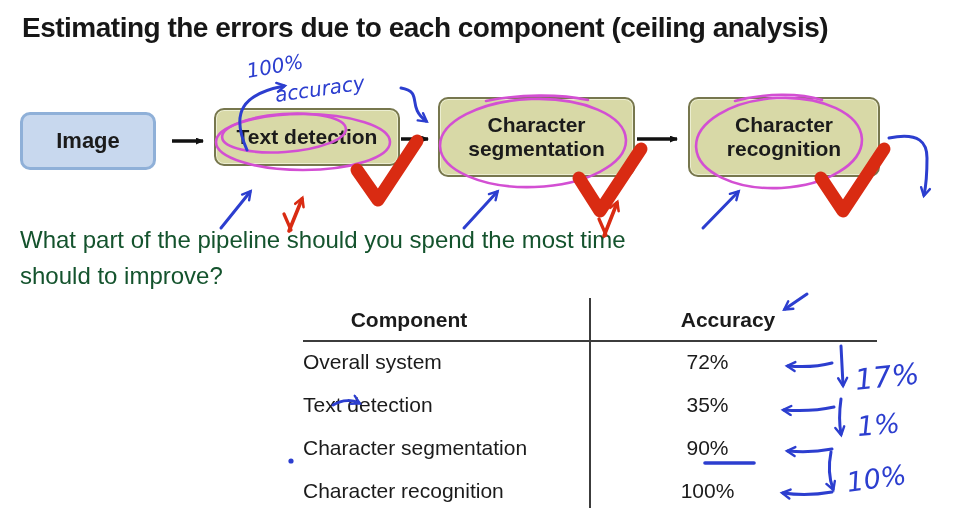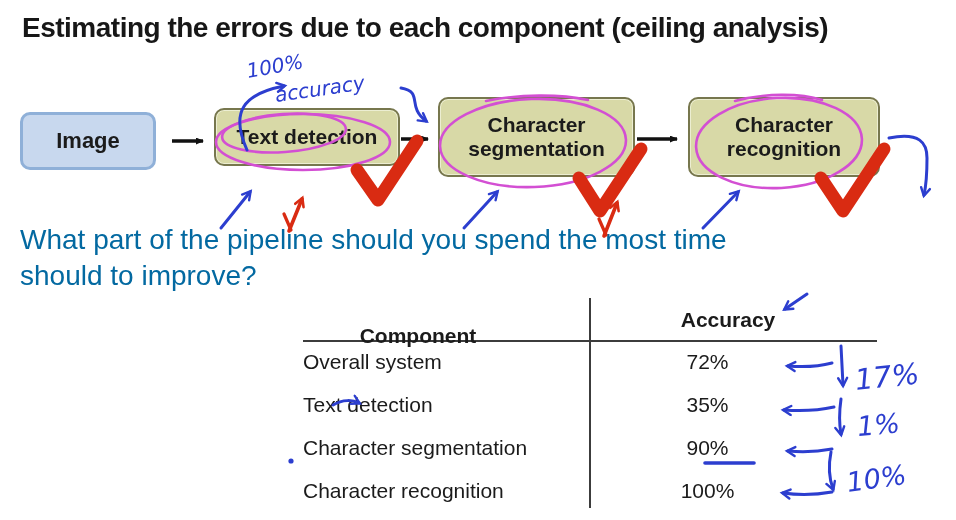"What part of the pipeline" .question { color: #0369a1 -> #14532d; font-size: 28px -> 24px }
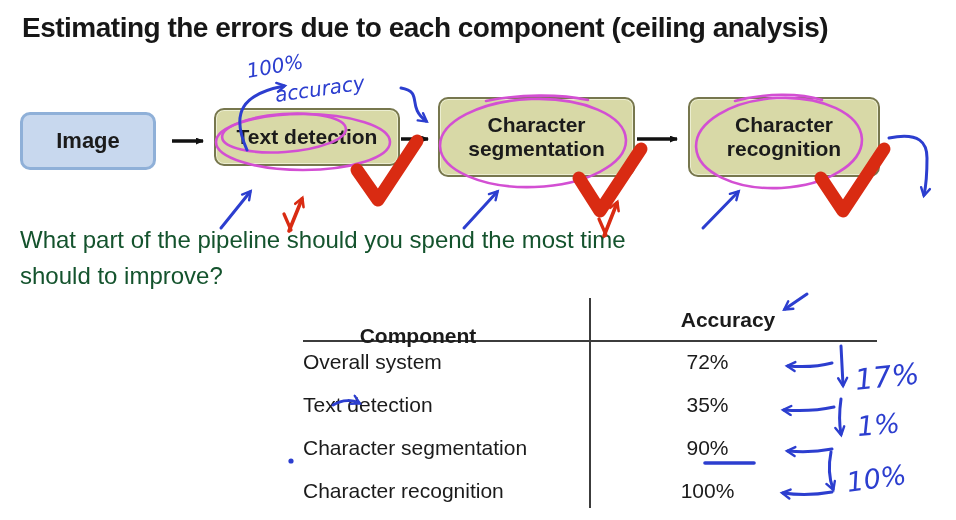"Component" .tbl-comp-h { left: 303px -> 294px; margin-top: 16px -> none }
